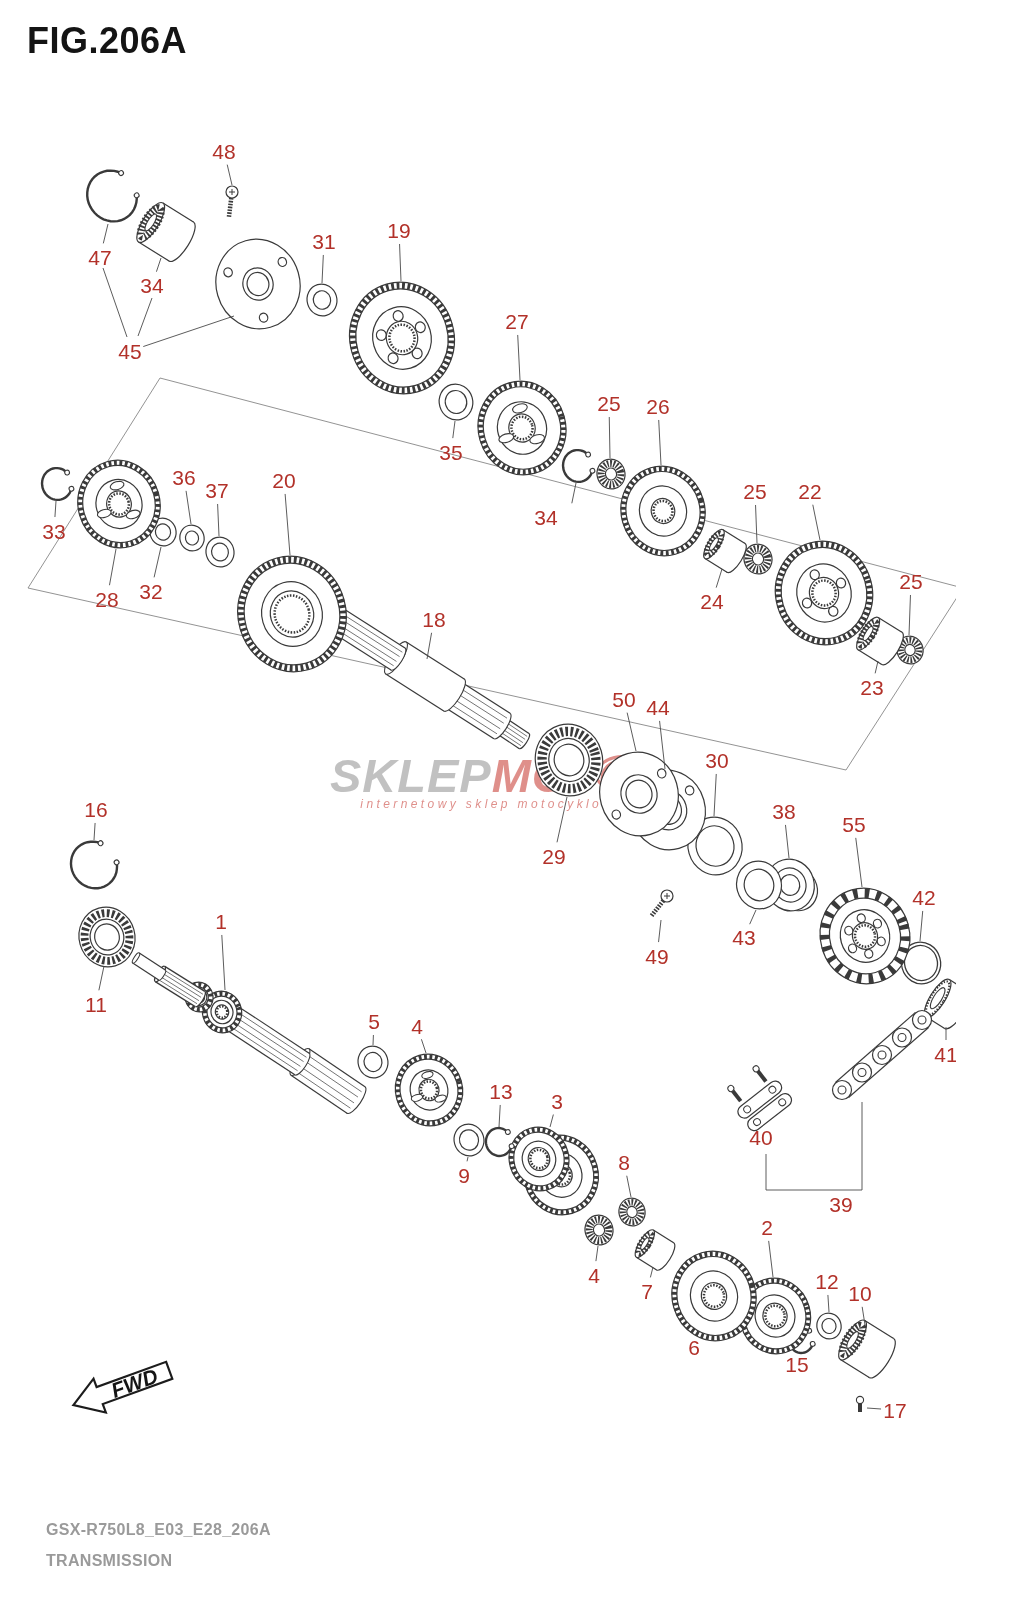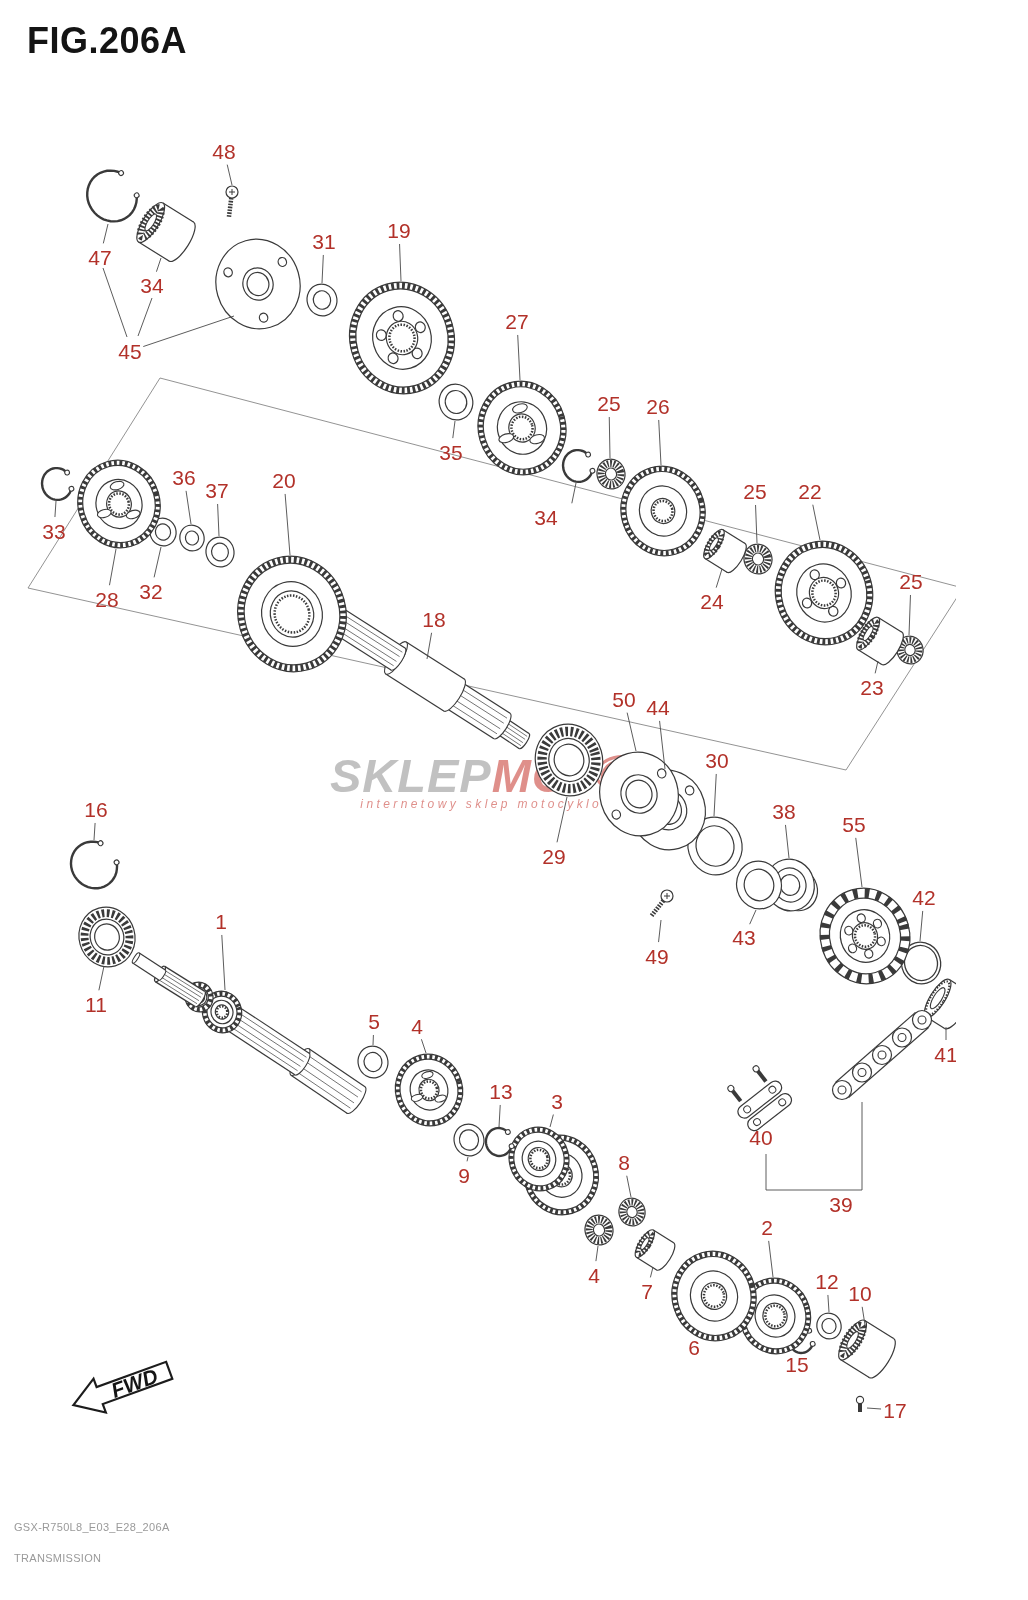"GSX-R750L8_E03_E28_206A" .footer-line { font-size: 11px -> 16px; font-weight: none -> bold; left: 14px -> 46px }
